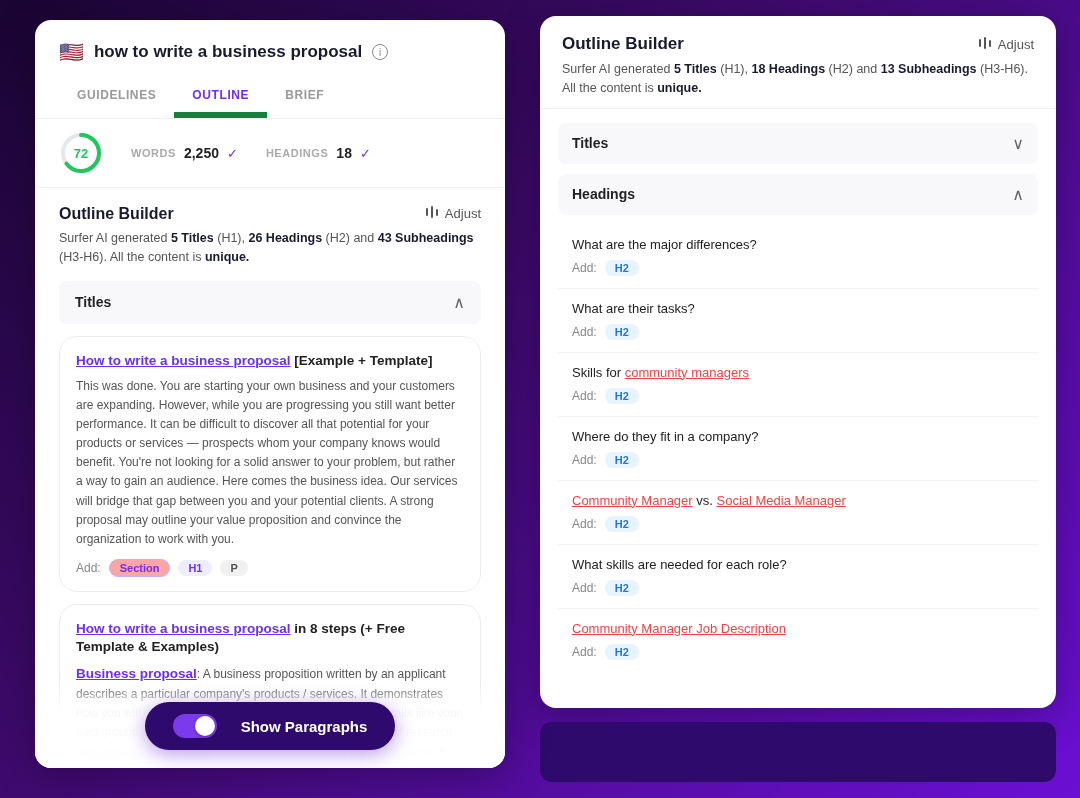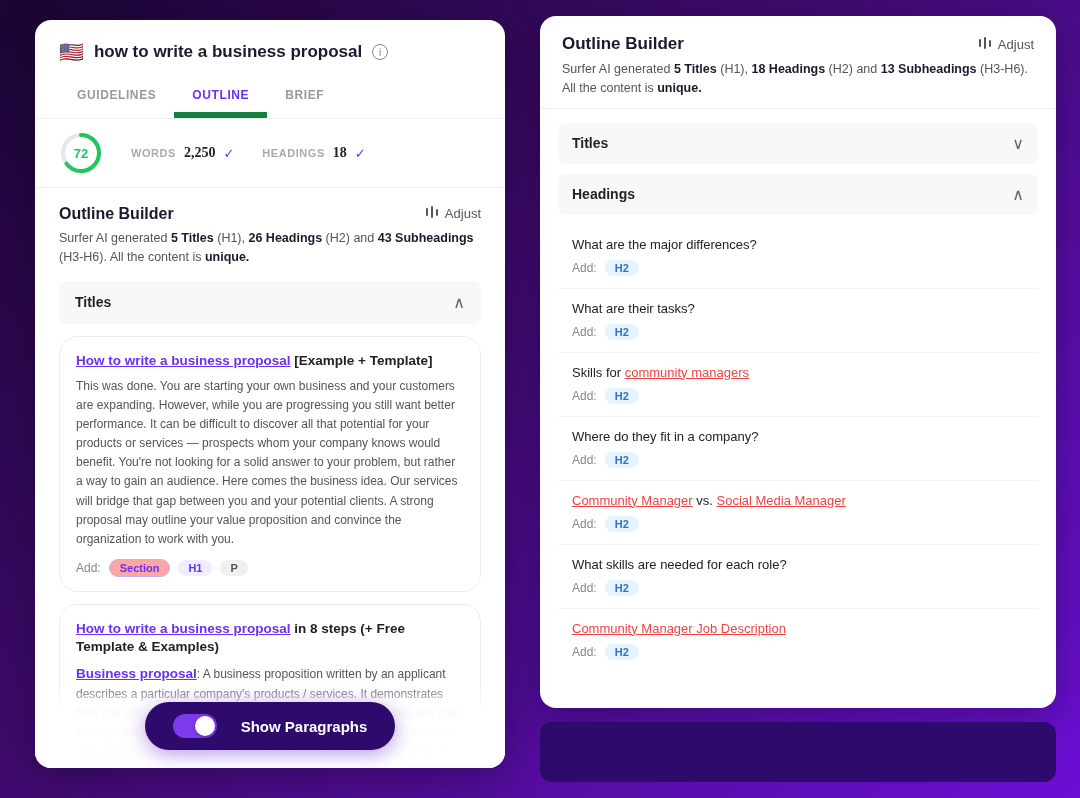"2,250" .metric-value { font-family: Liberation Serif, serif -> none }
